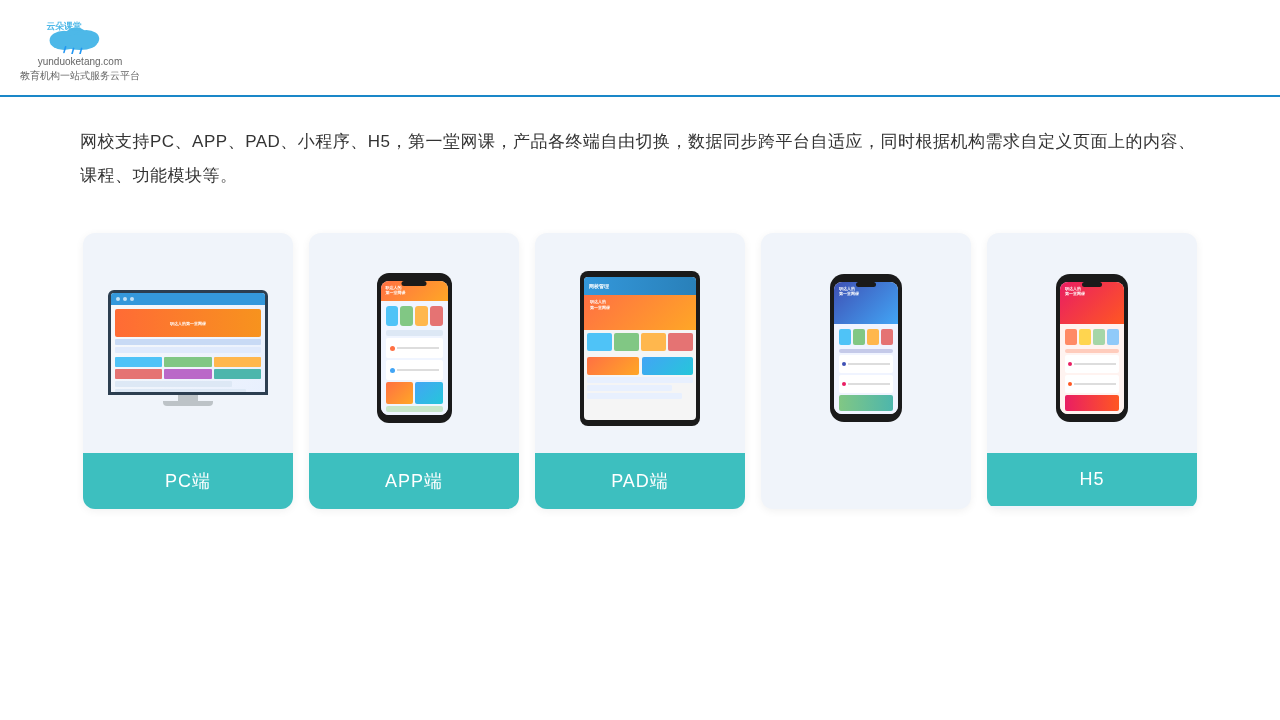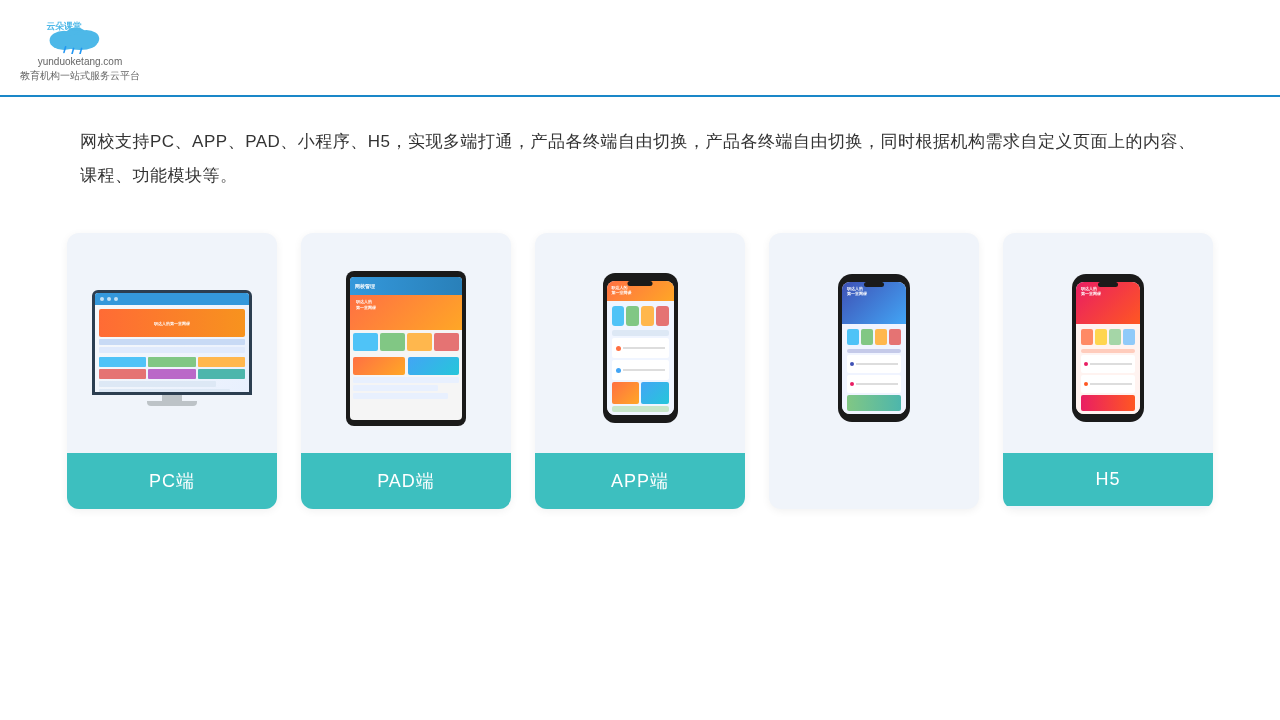"网校支持PC、APP、PAD、小程序、H5，实现多端打通，产品各终端自由切换，产" div.description { text: 实现多端打通，产品各终端自由切换，产品各终端自由切换 -> 第一堂网课，产品各终端自由切换，数据同步跨平台自适应 }
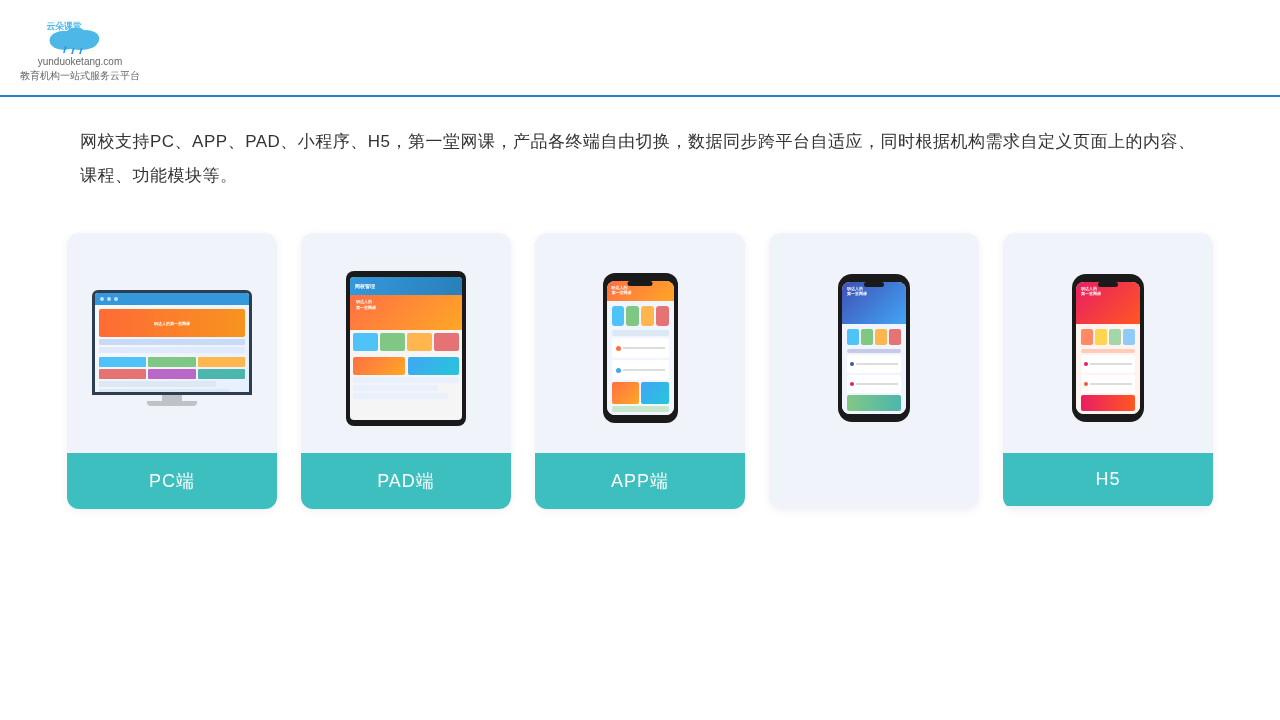"PC端" .cards-container { gap: 24px -> 16px }
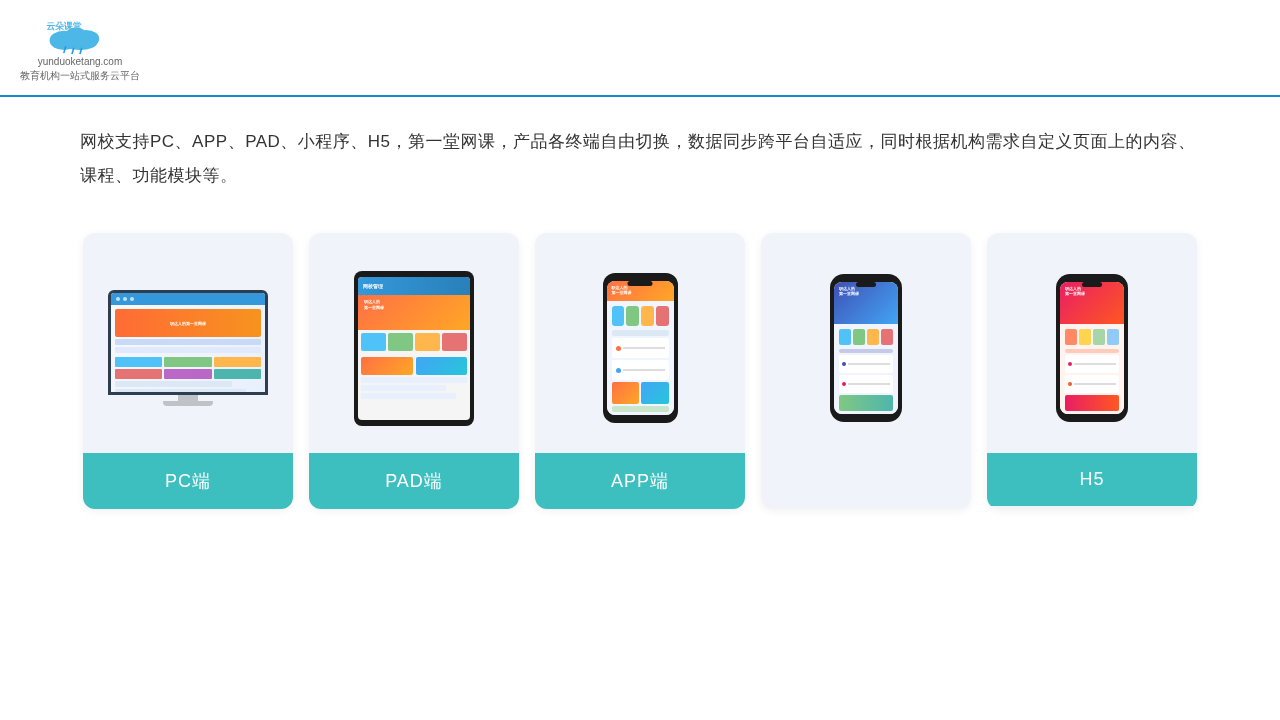"PAD端" div.card { order: before "APP端" -> after "APP端" }
